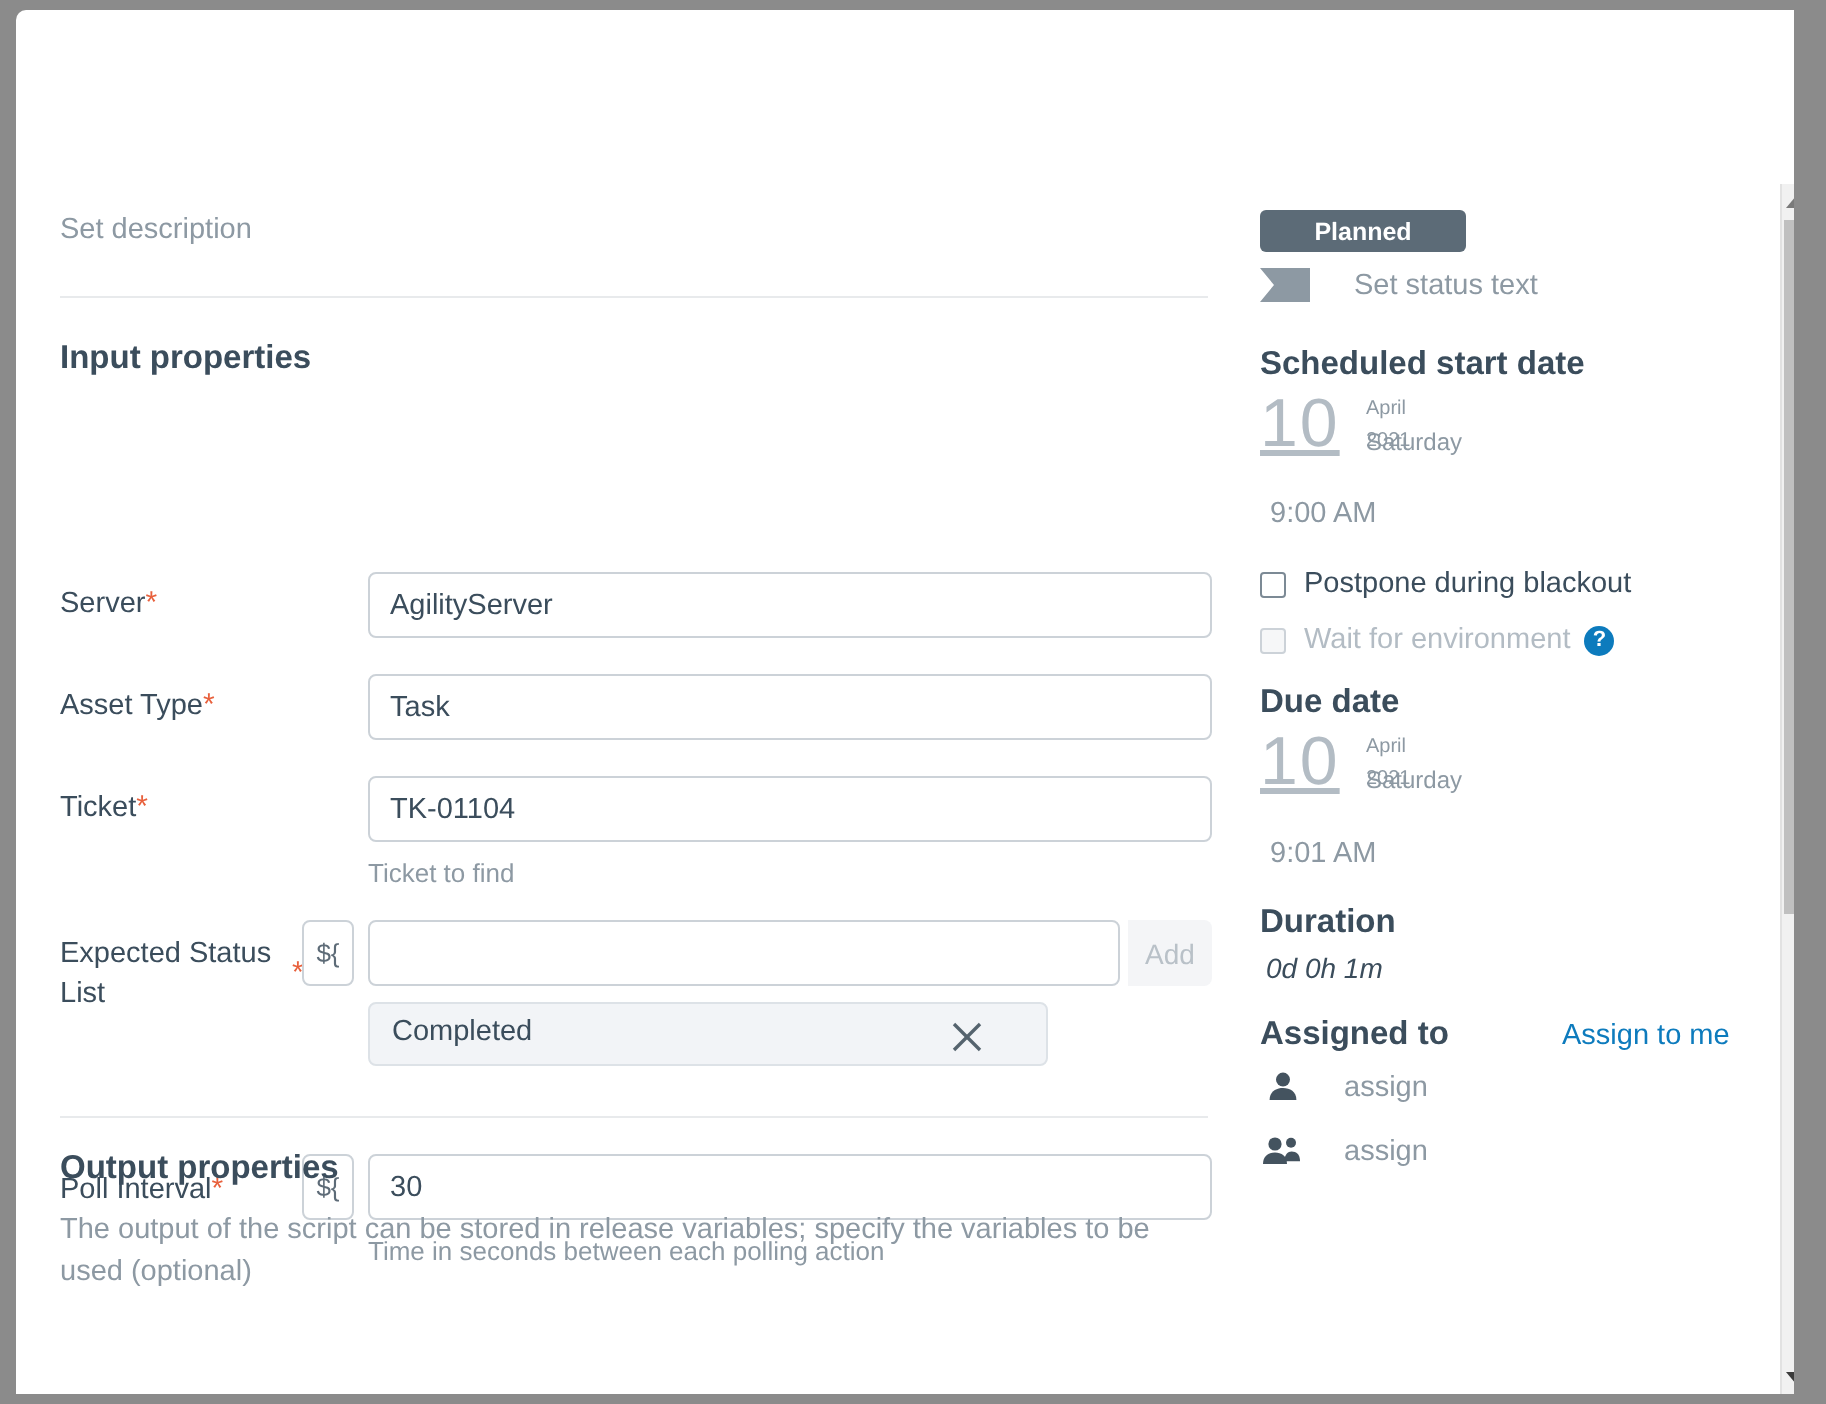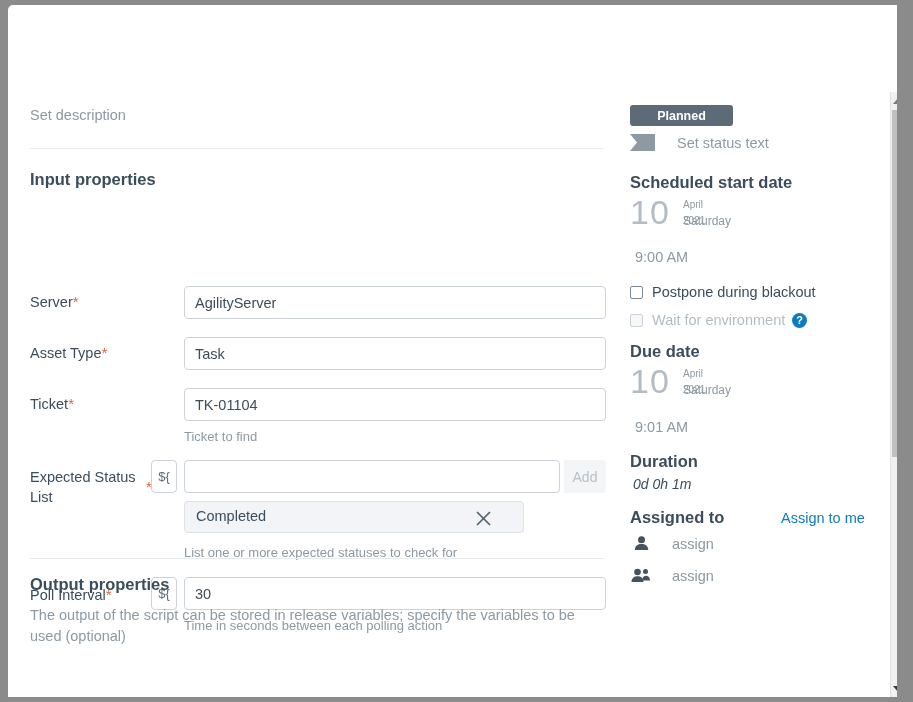"10" .date-day { text-decoration: none -> underline }
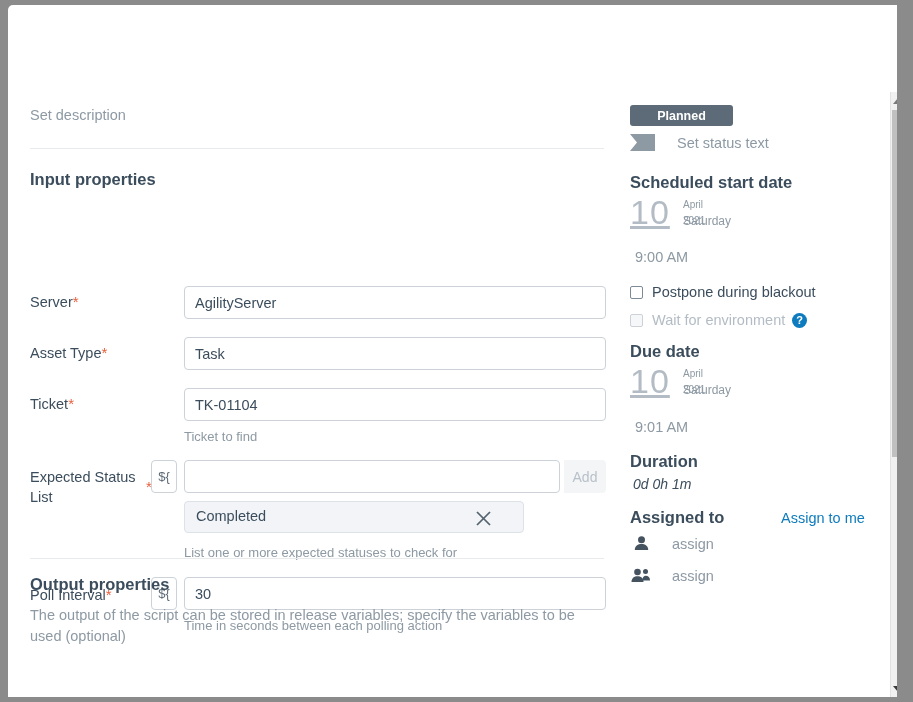"List one or more expected" div.hint { html: <div>List one or more expected statuses to check for</div> -> none }
